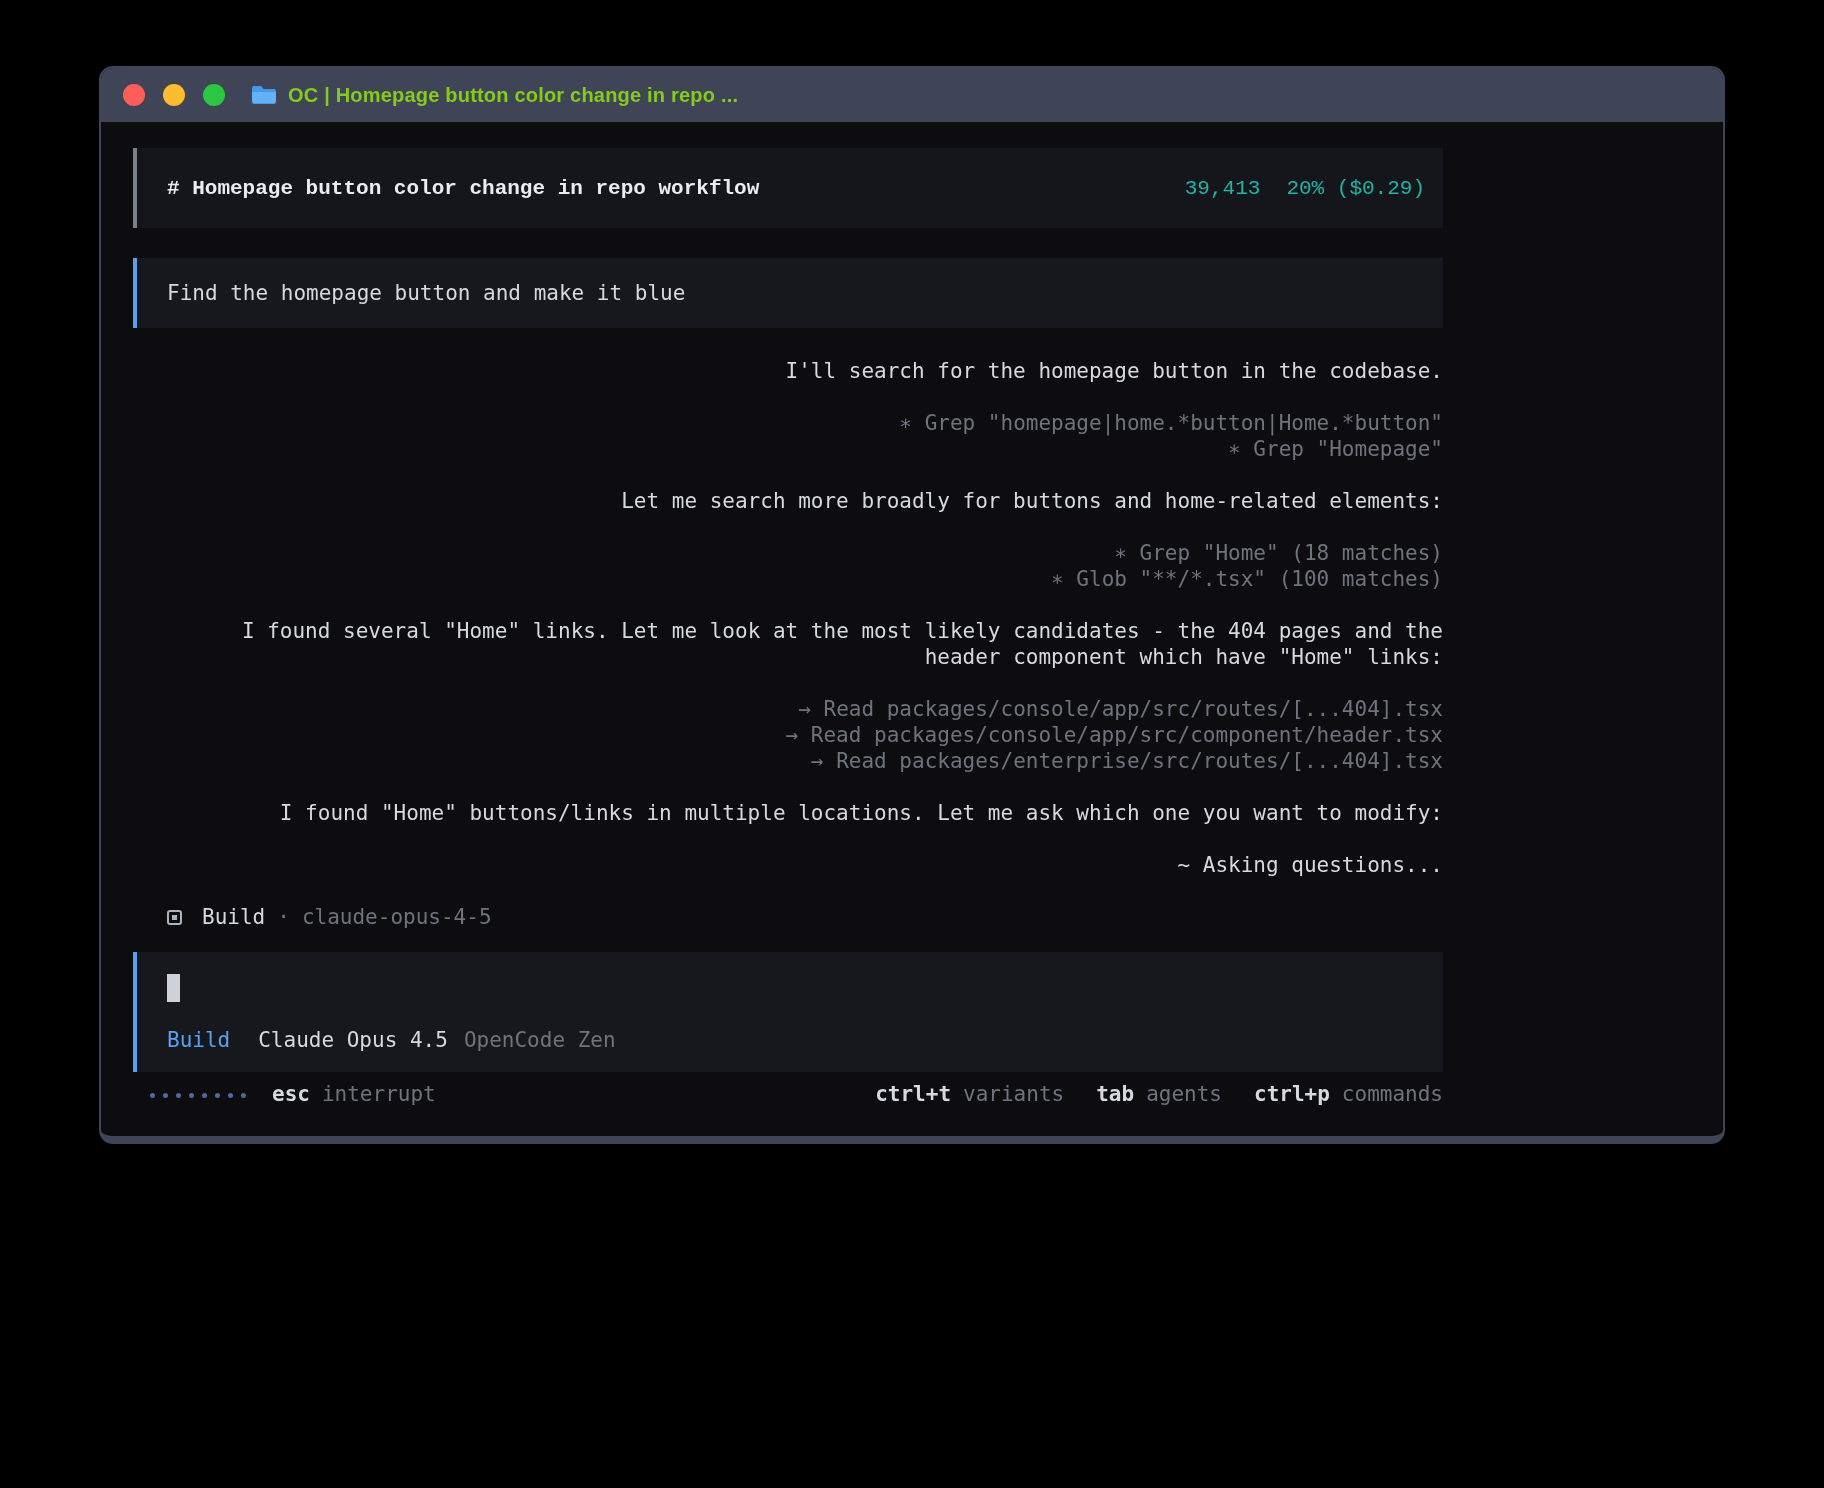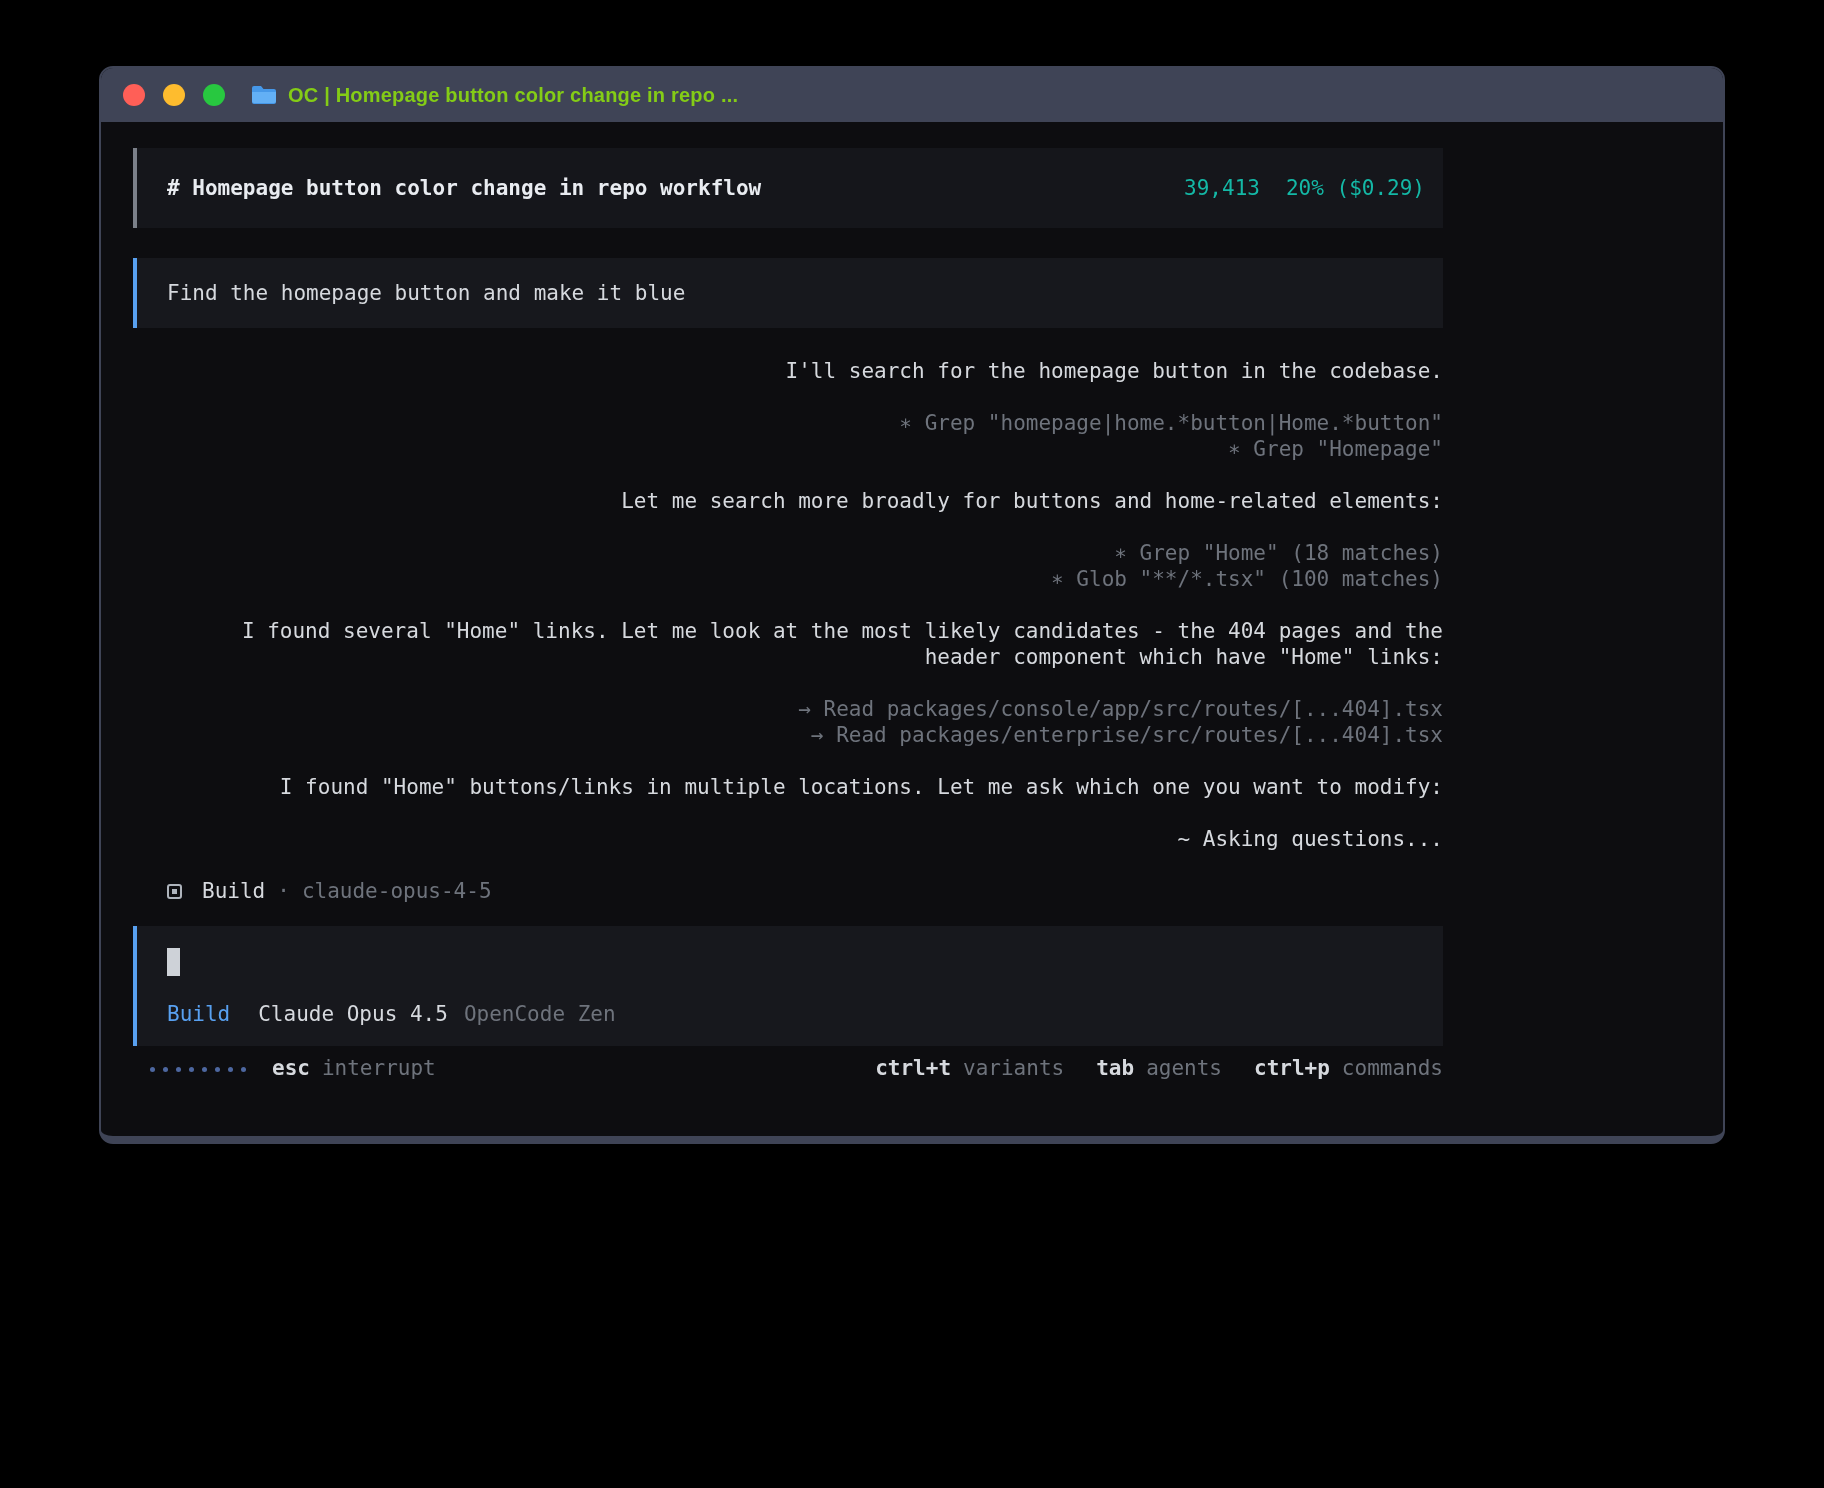"# Homepage button color change" .session-header { font-family: none -> Liberation Mono, monospace }
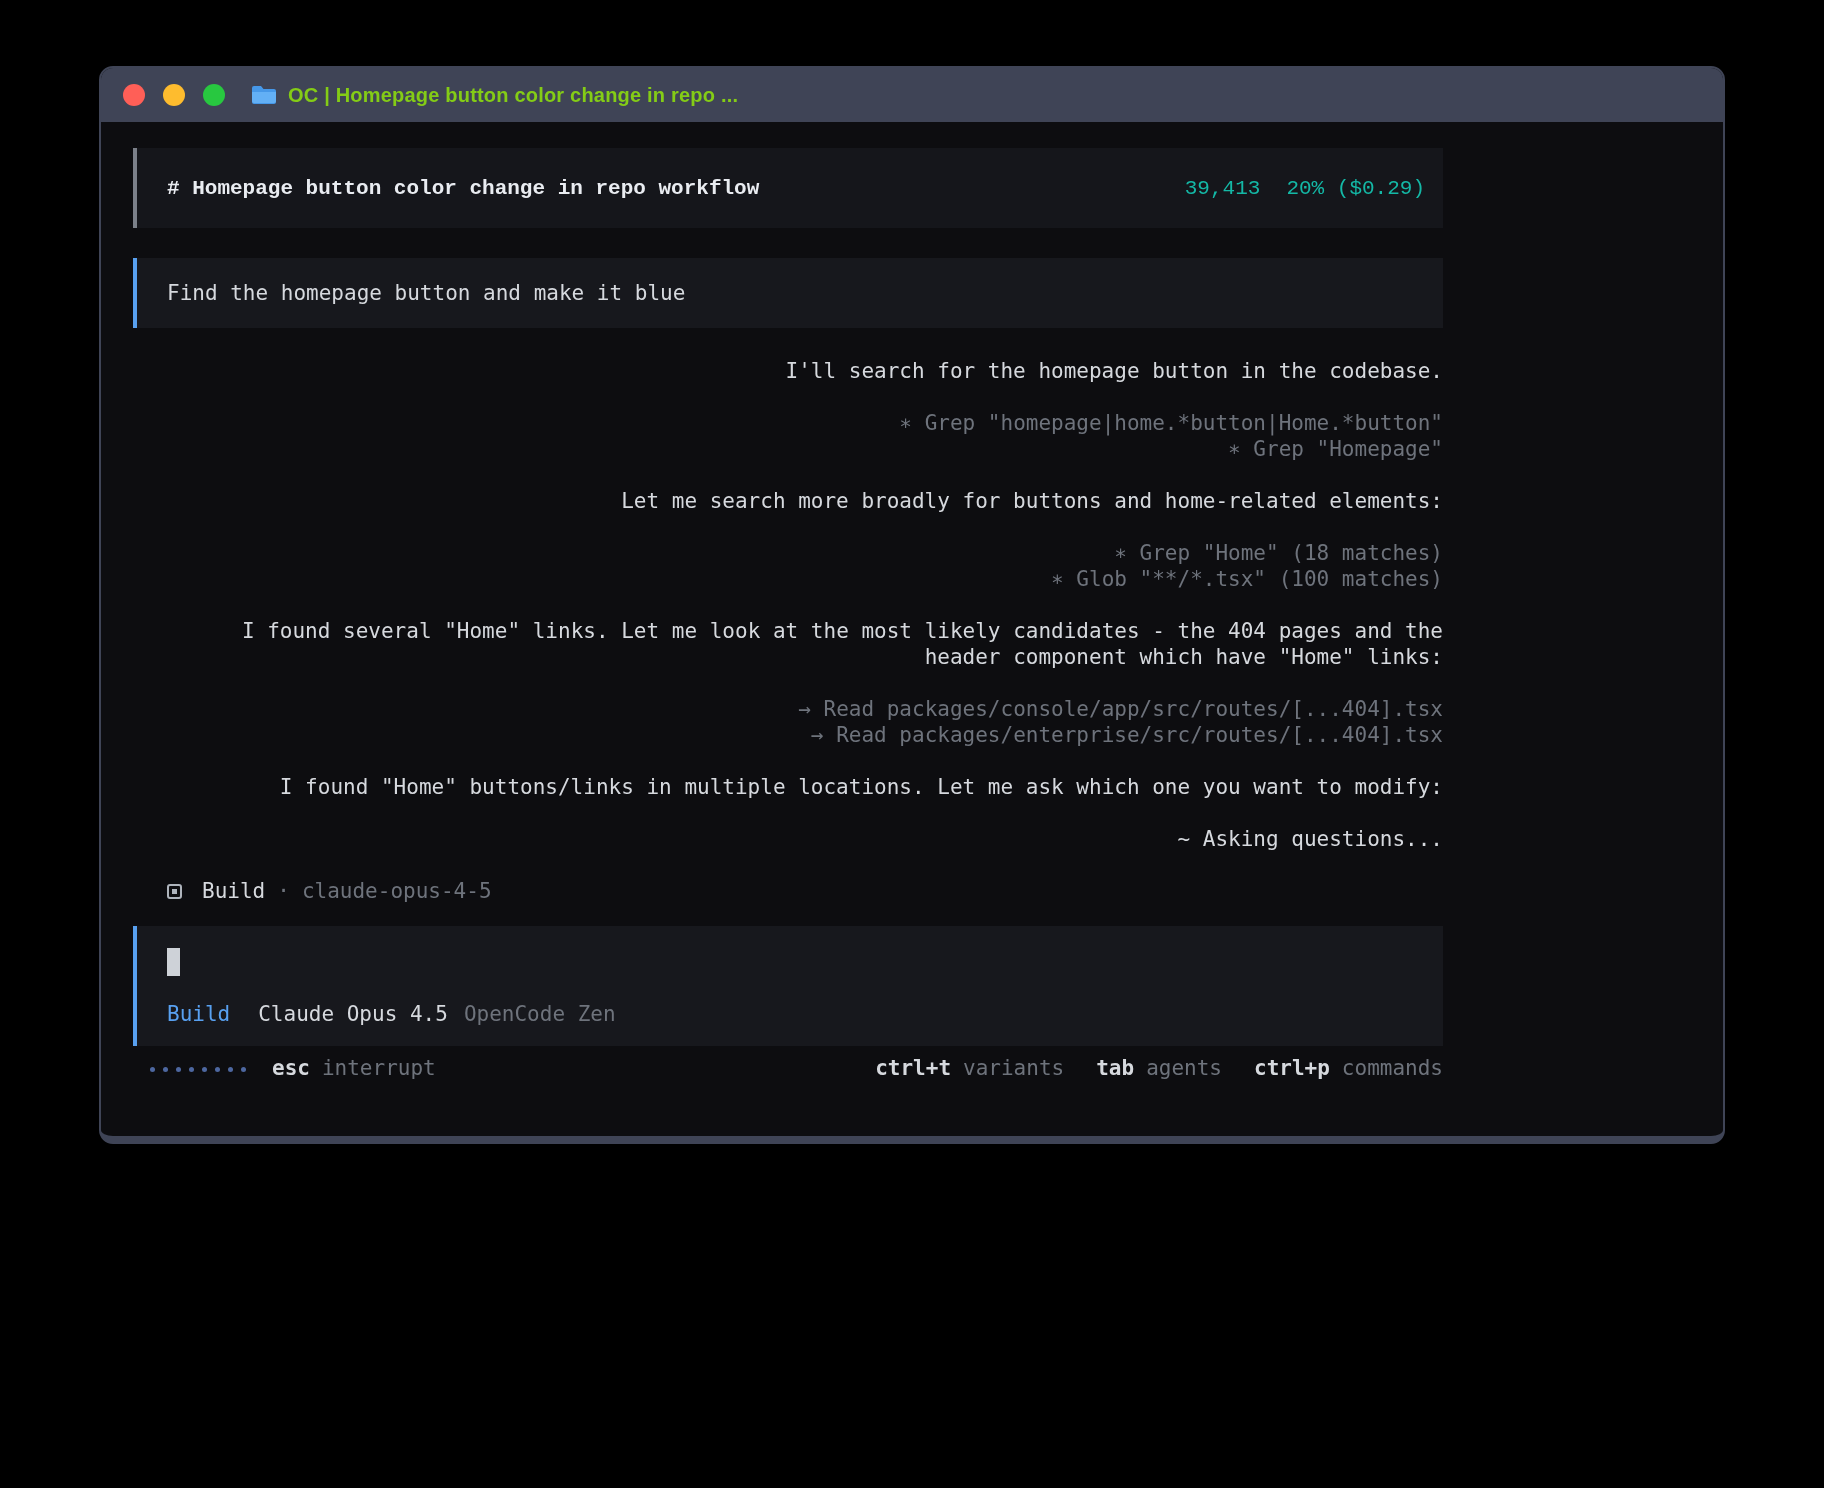"→ Read packages/console/app/src/component/header.tsx" div { html: none -> <div>→ Read packages/console/app/src/component/header.tsx</div> }
